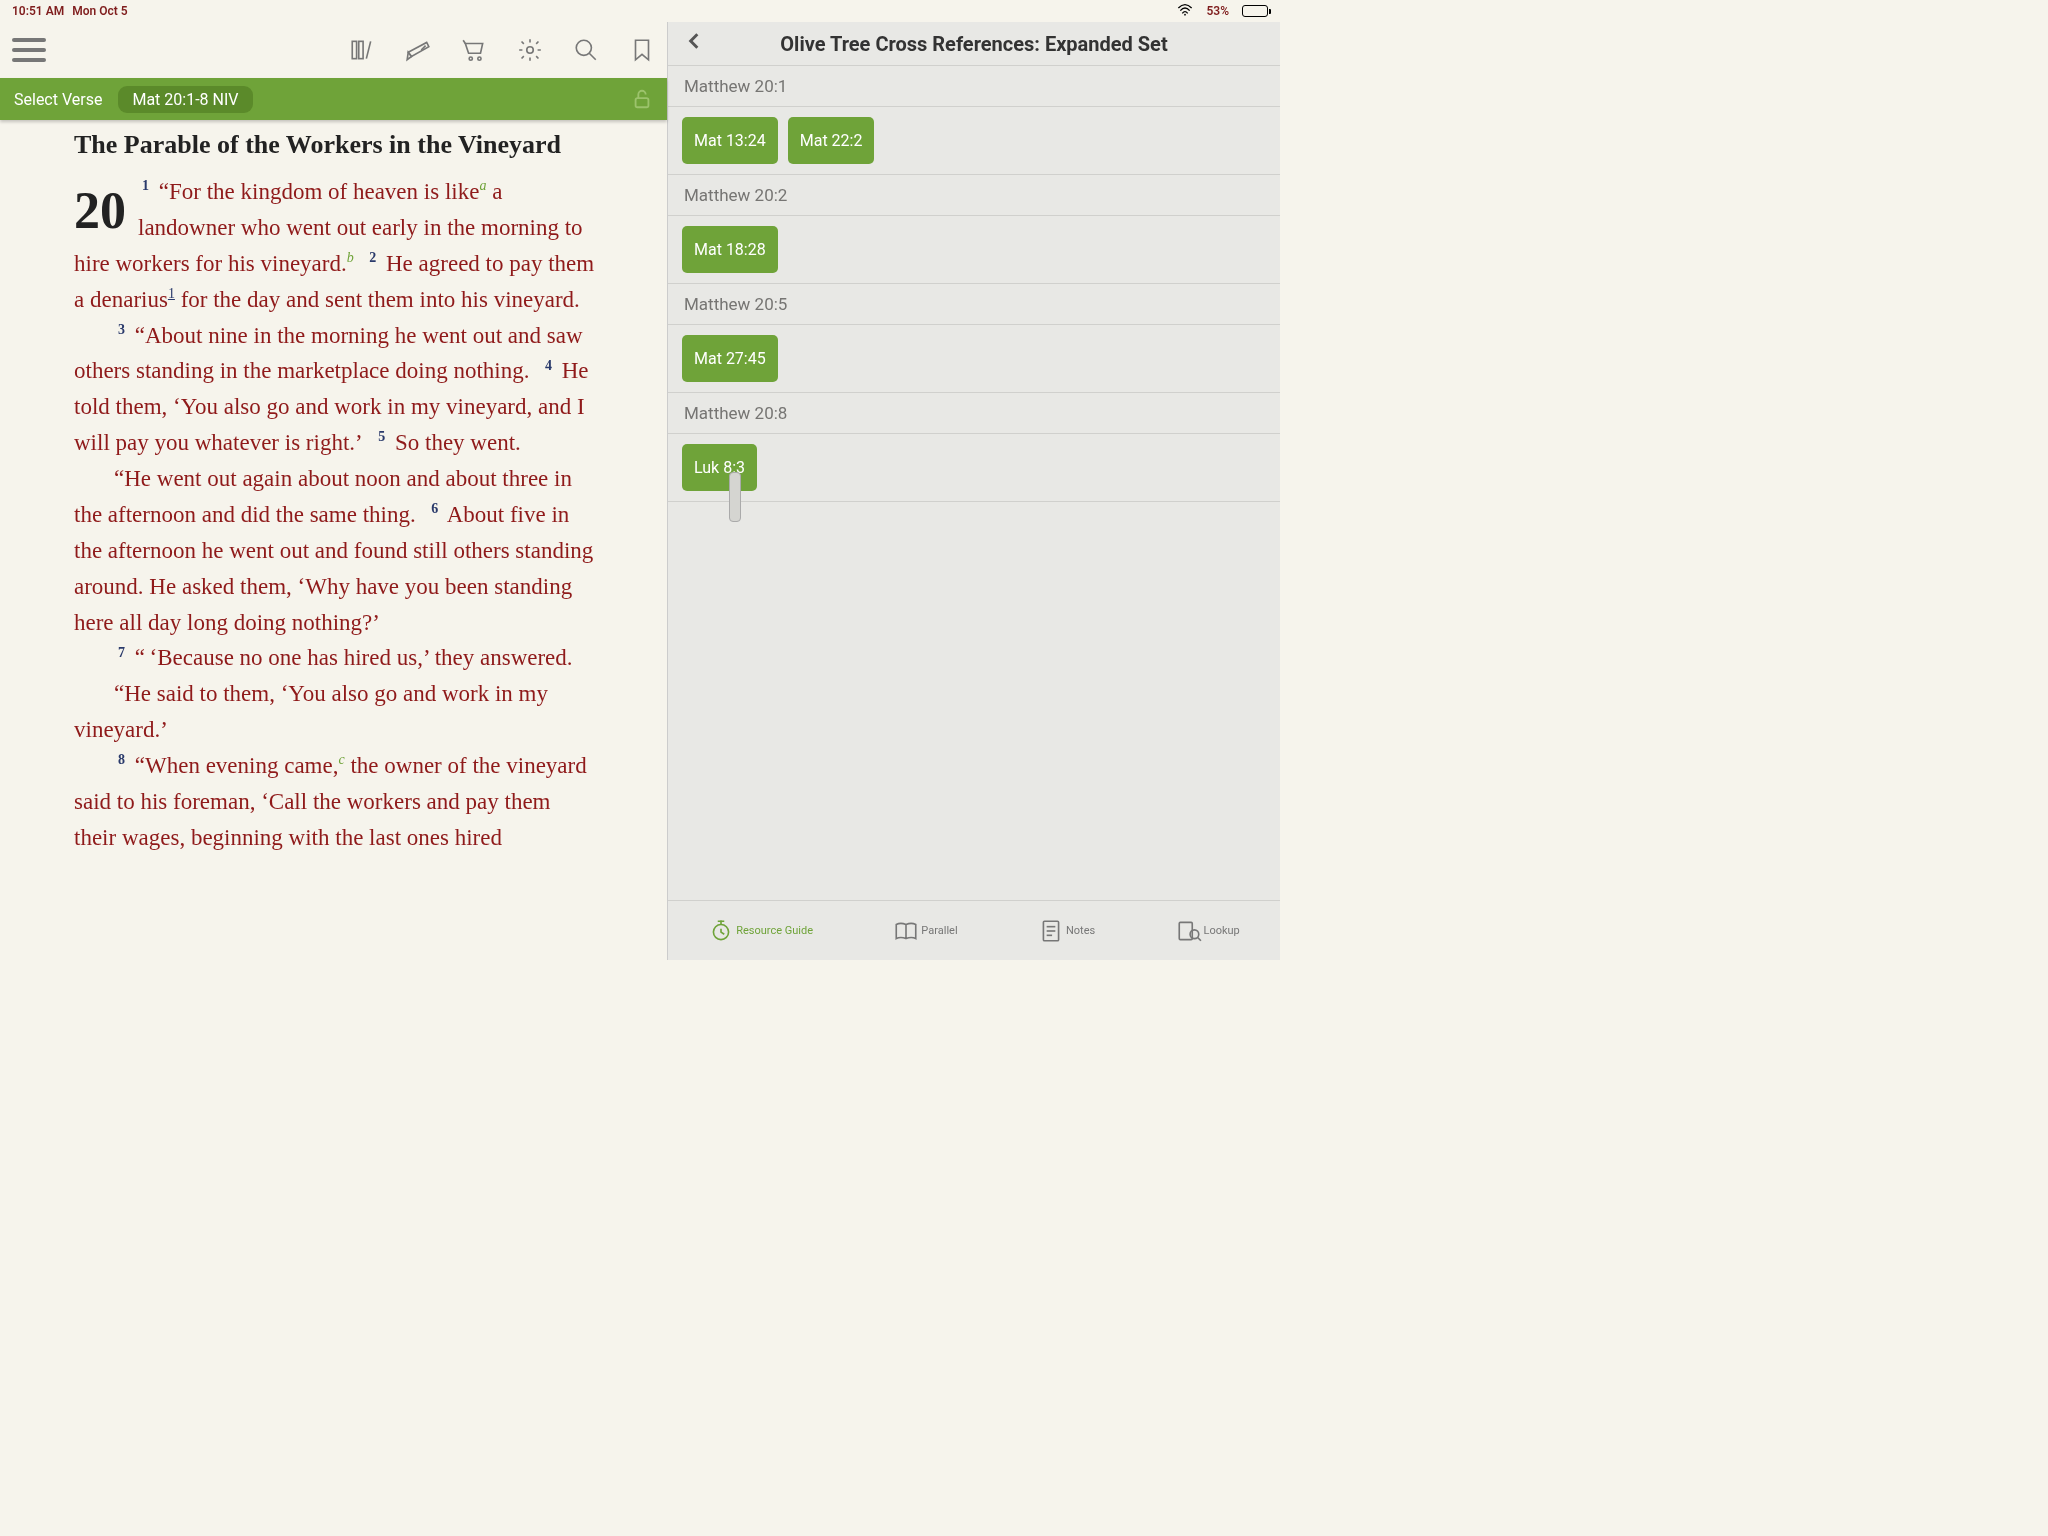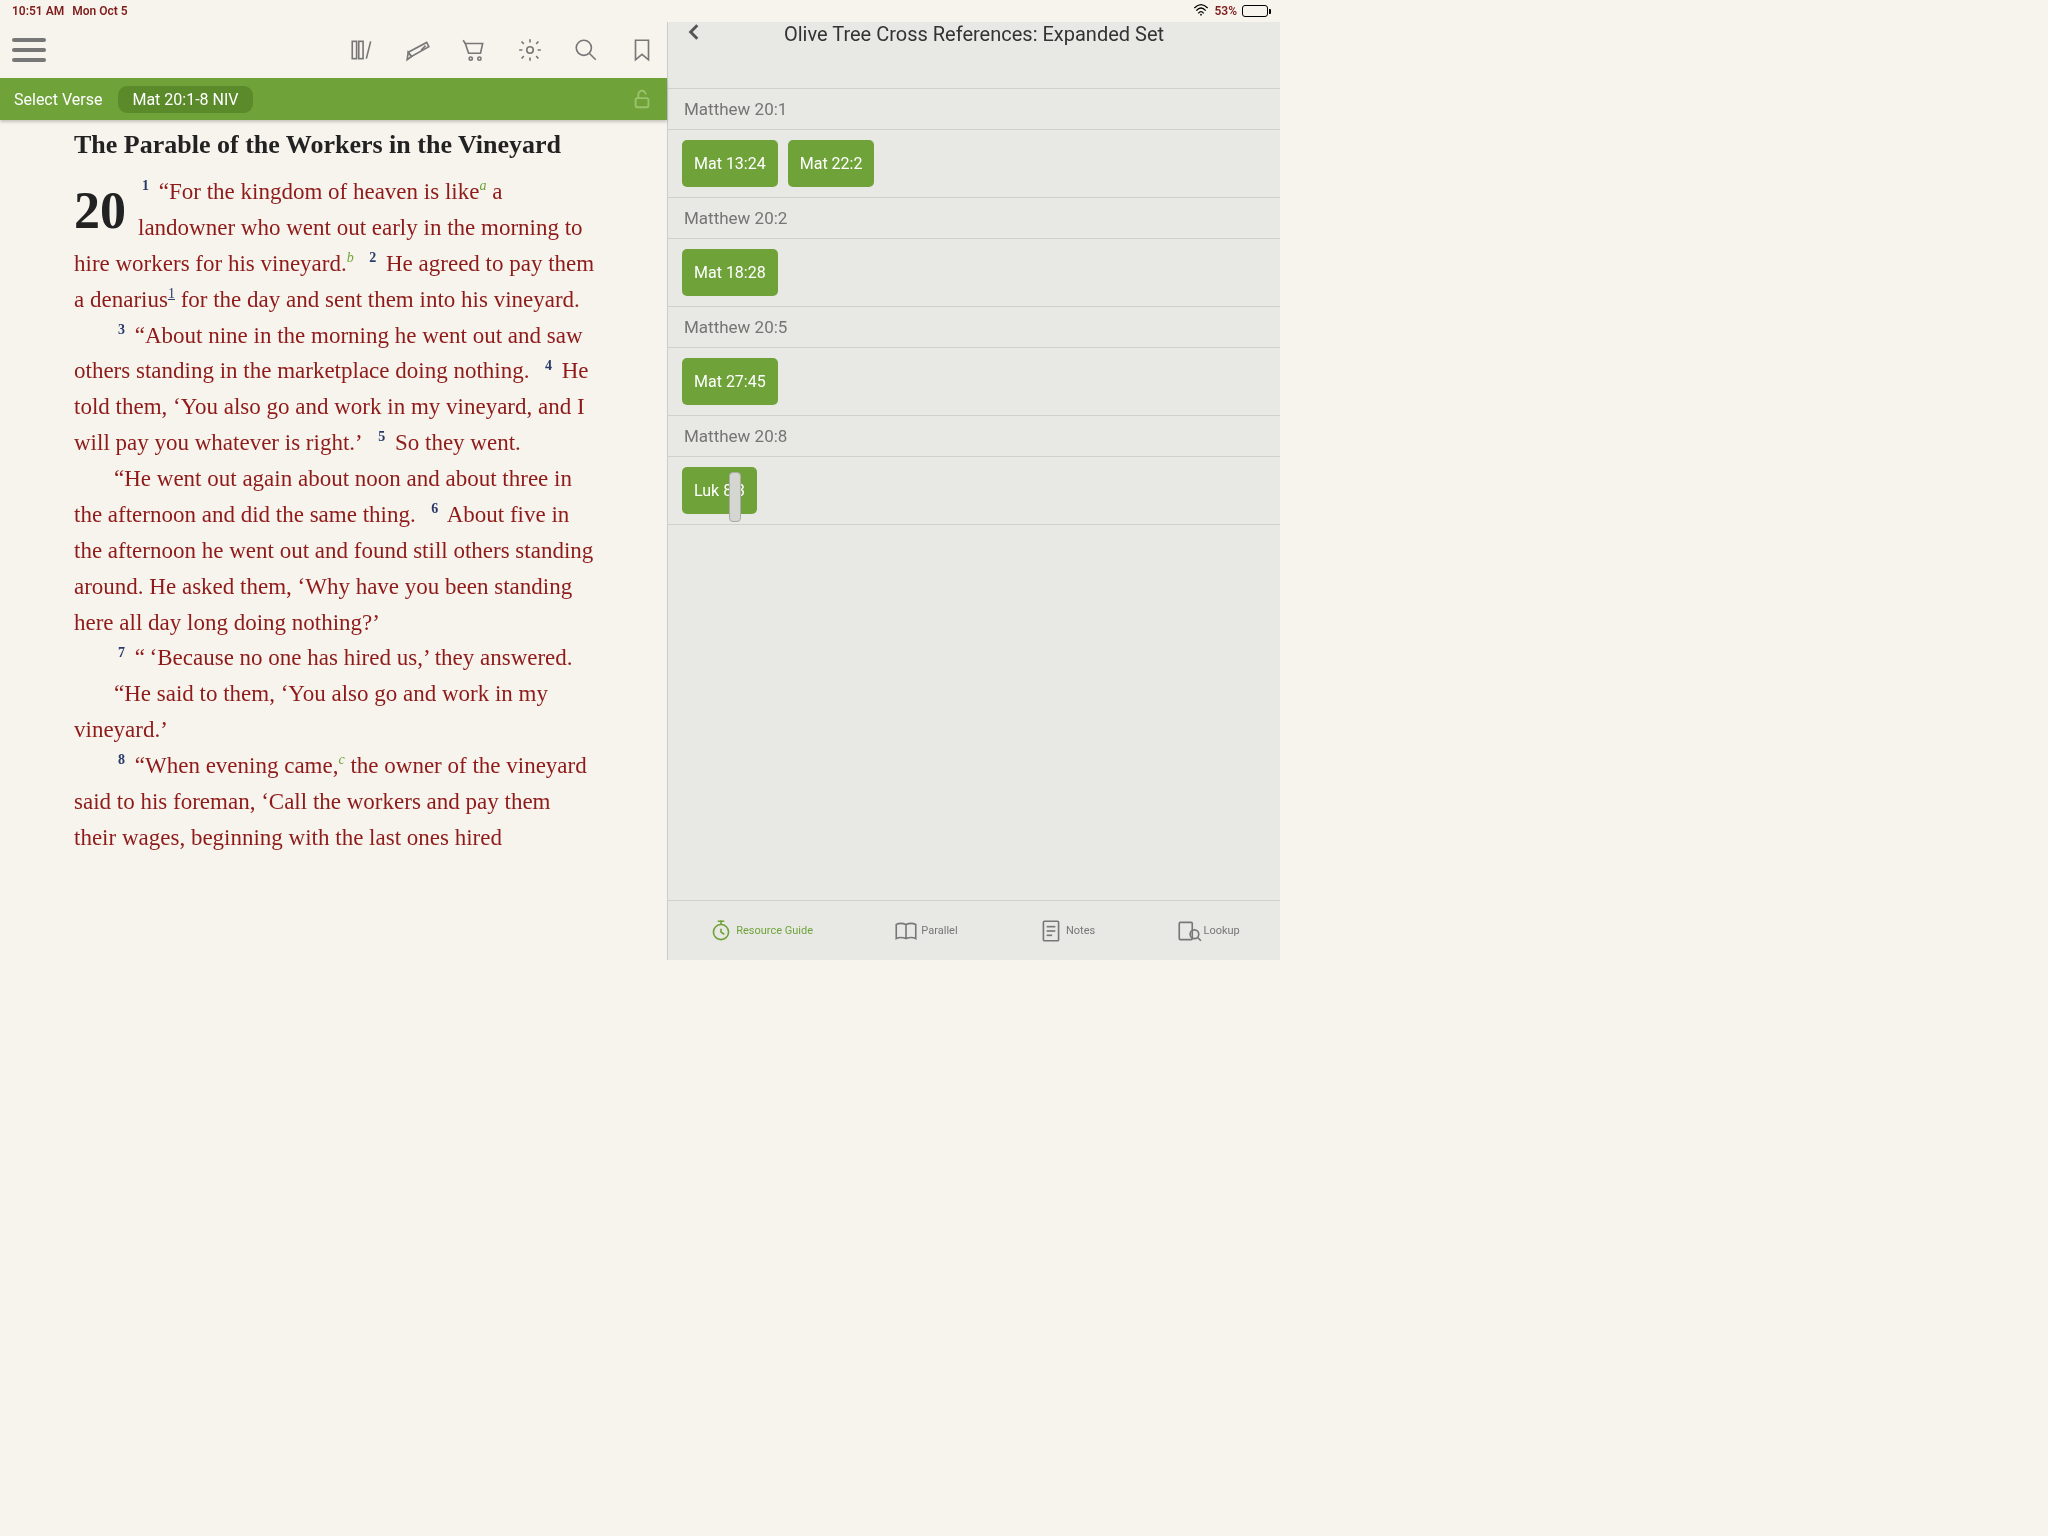"53%" .status-right { gap: 5px -> 13px }
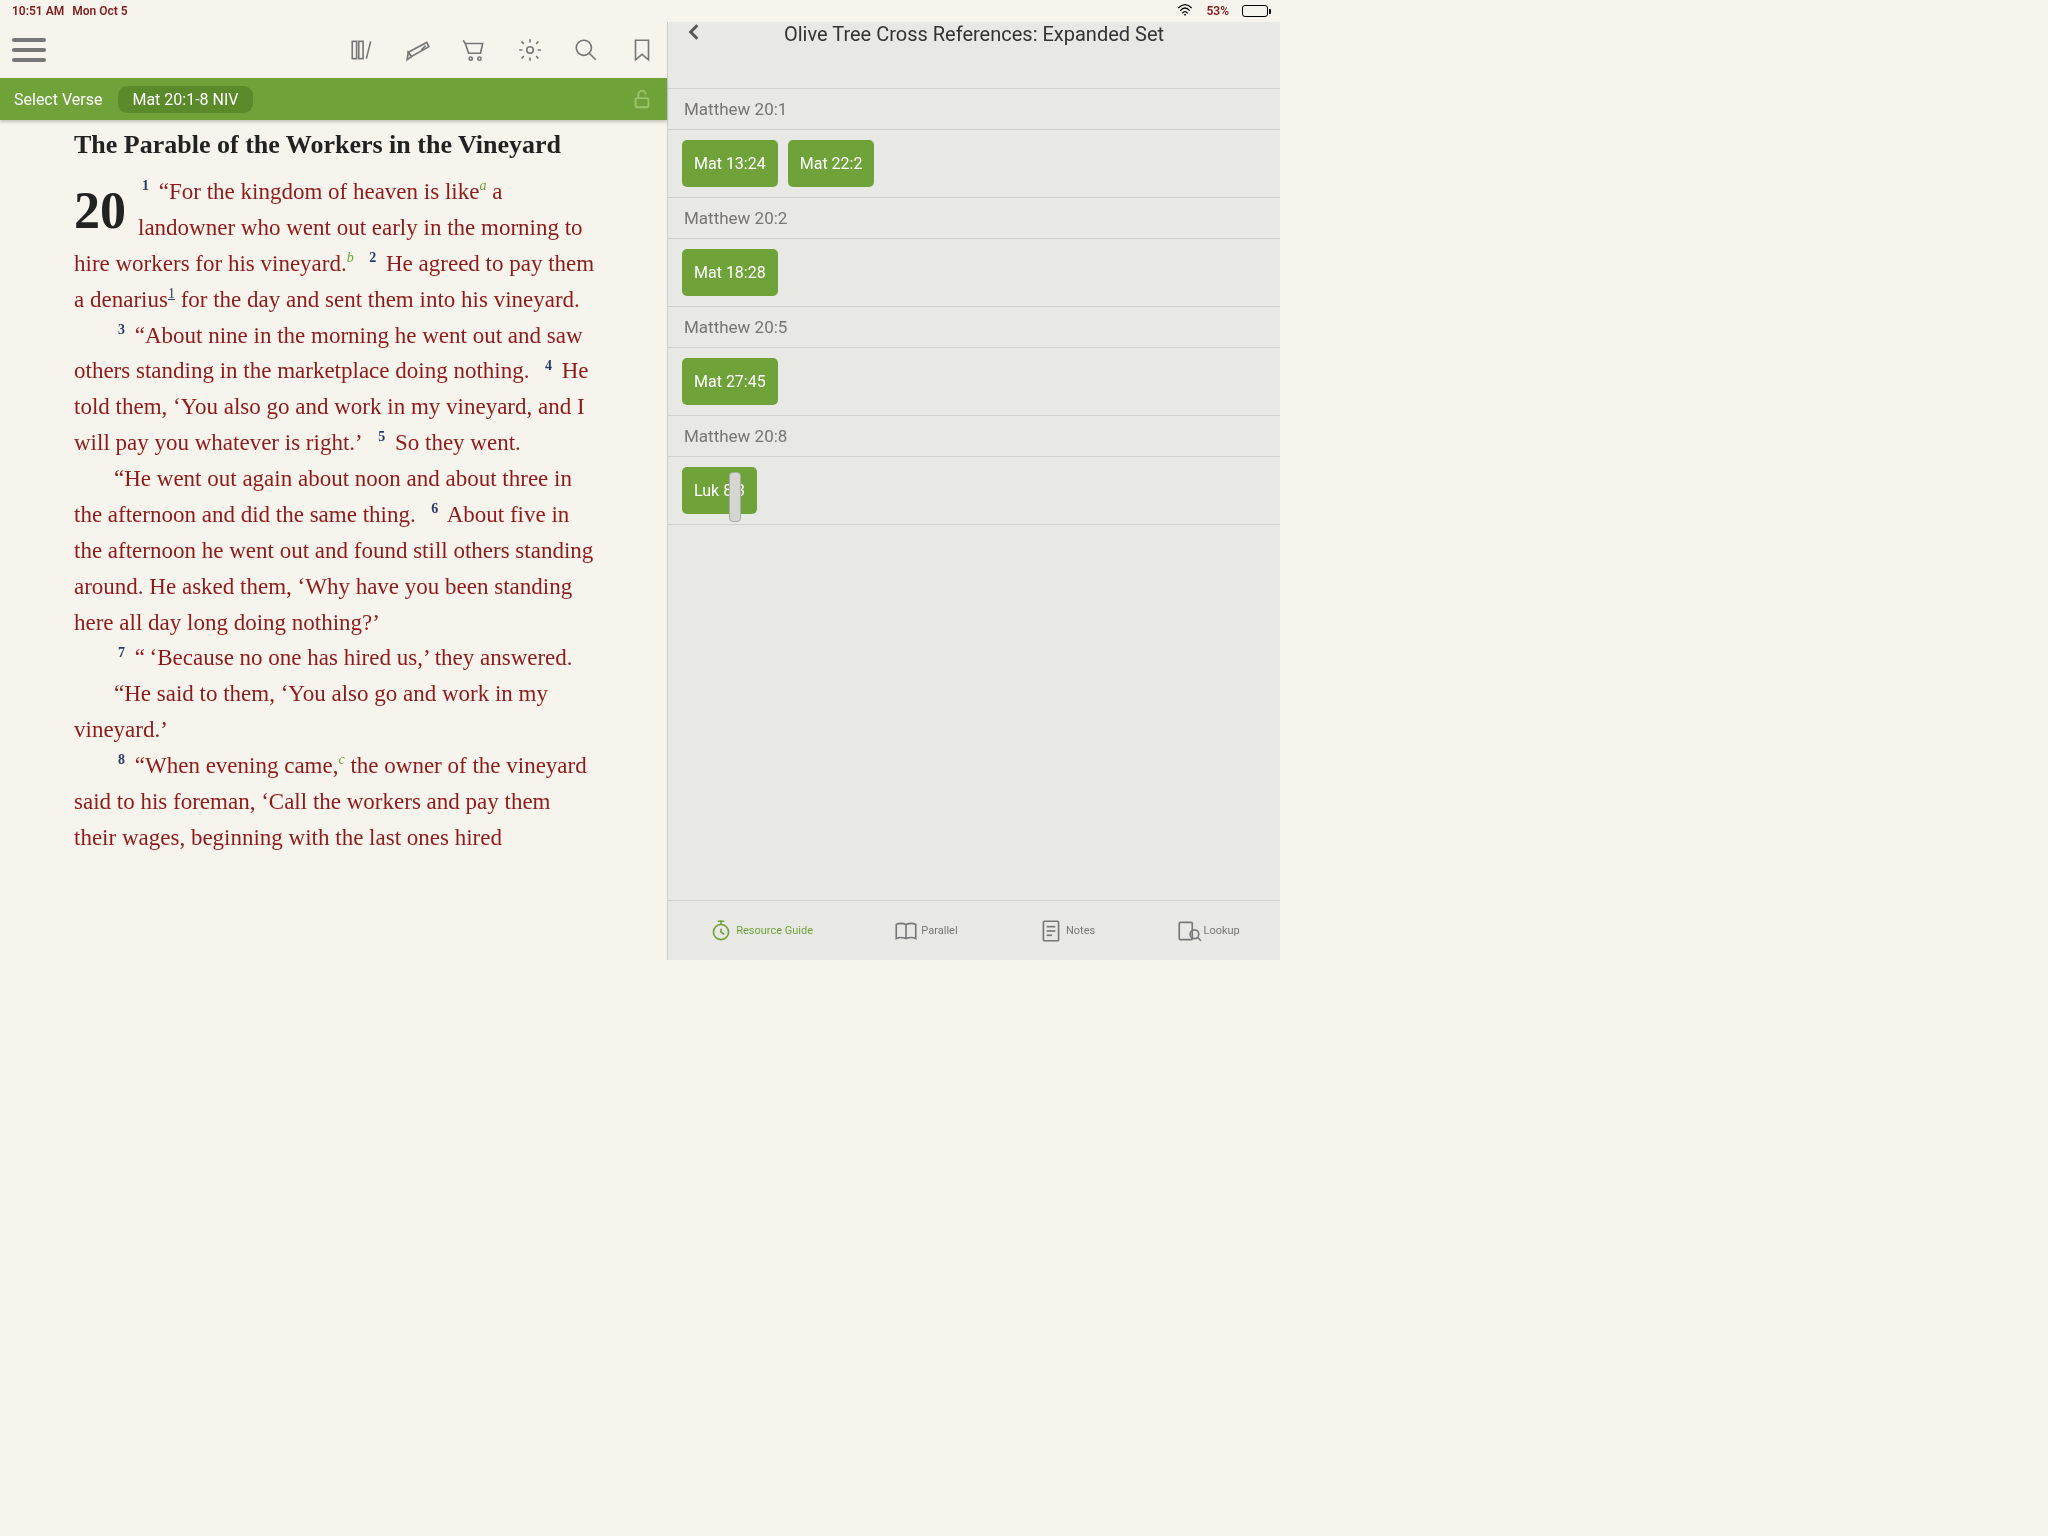"Olive Tree Cross References: Expanded" .right-header { align-items: flex-start -> center; font-weight: none -> bold; height: 67px -> 44px }
